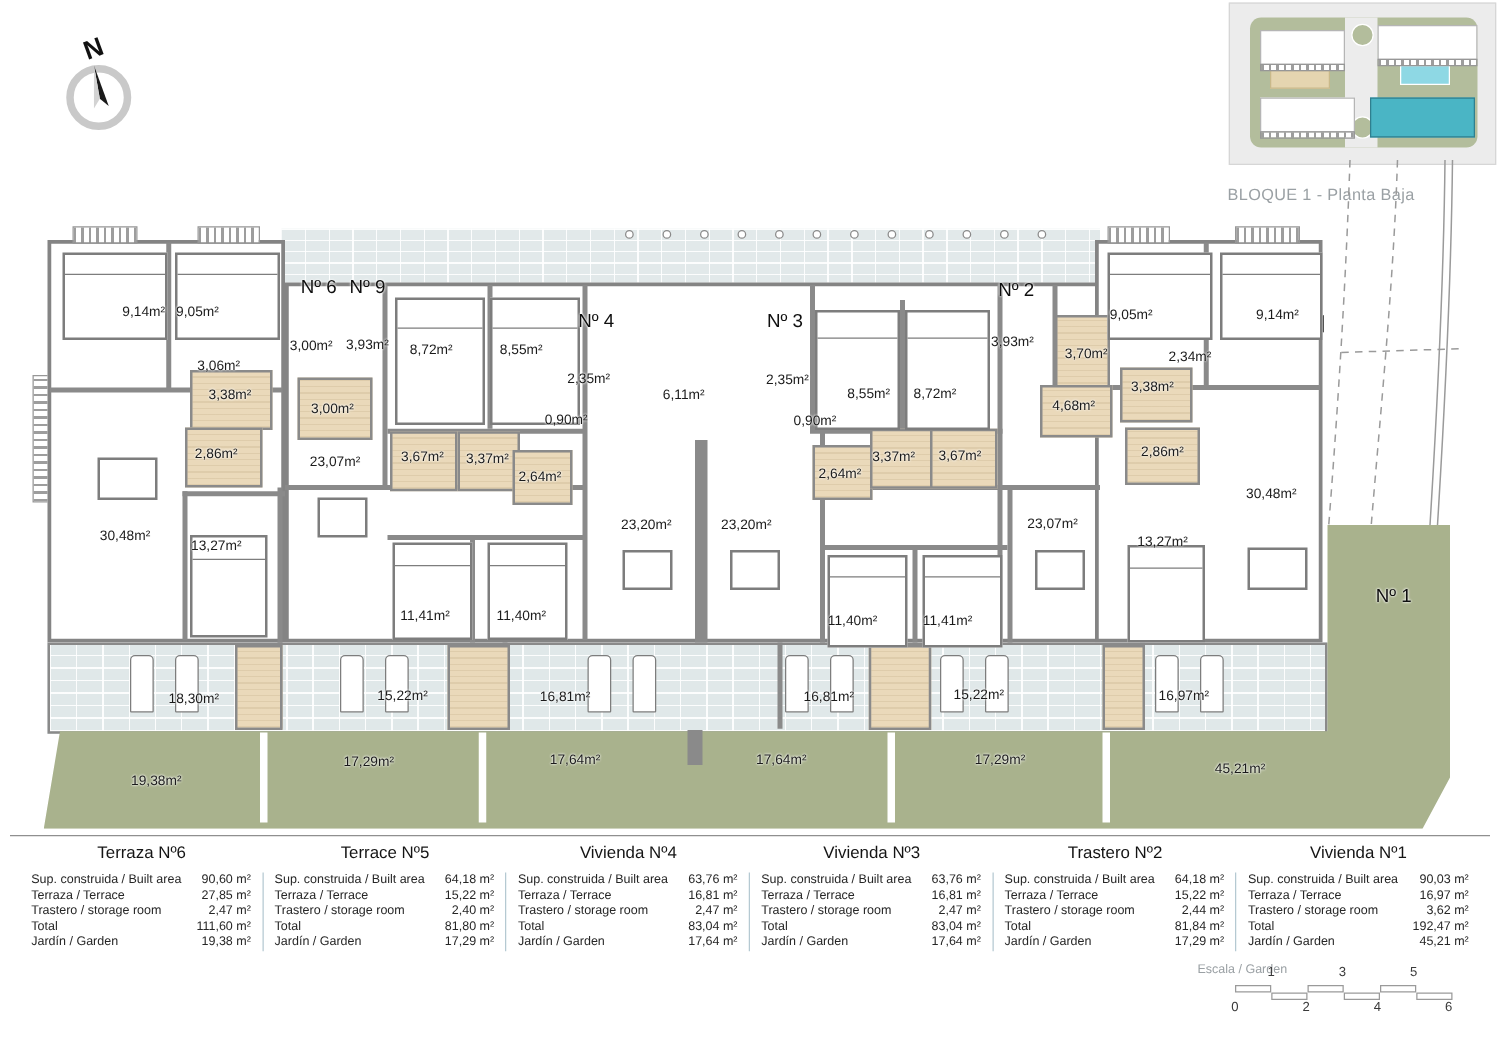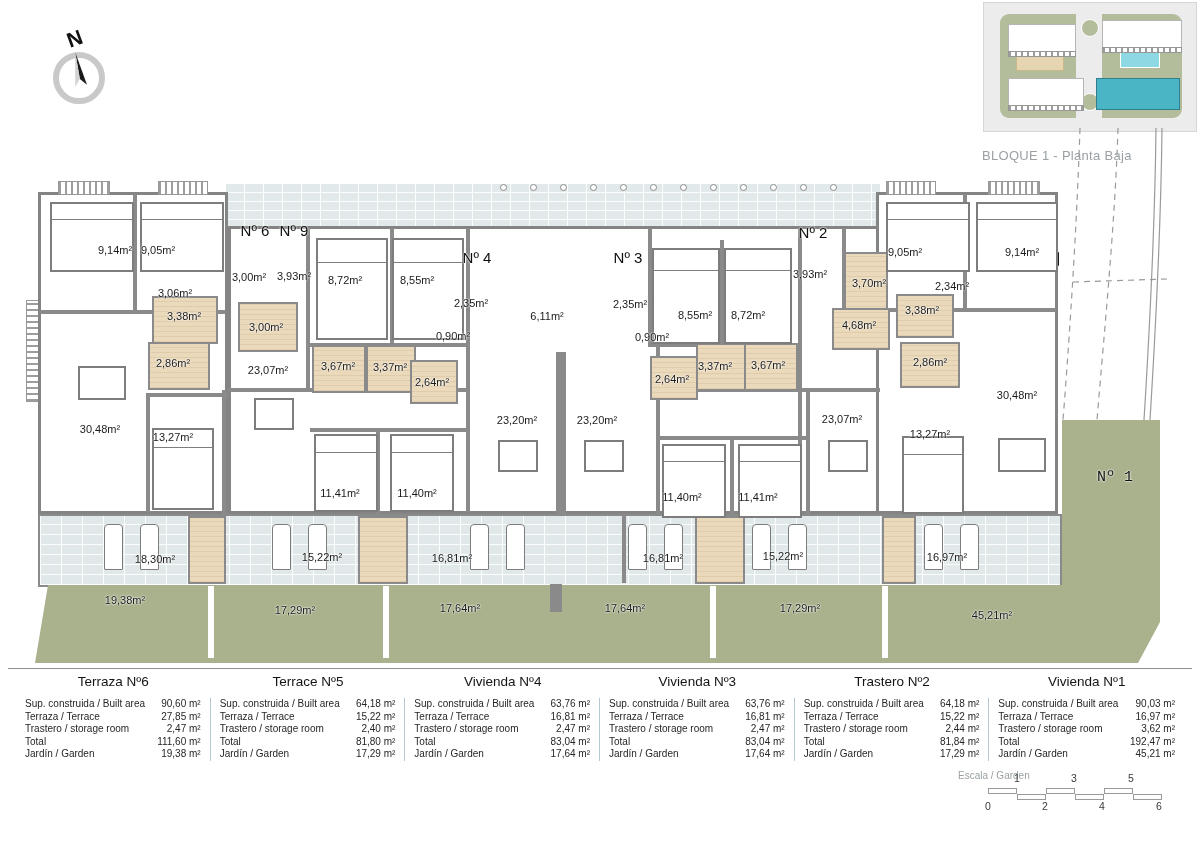"Nº 1" div.ulabel { font-family: Liberation Mono, monospace -> none }
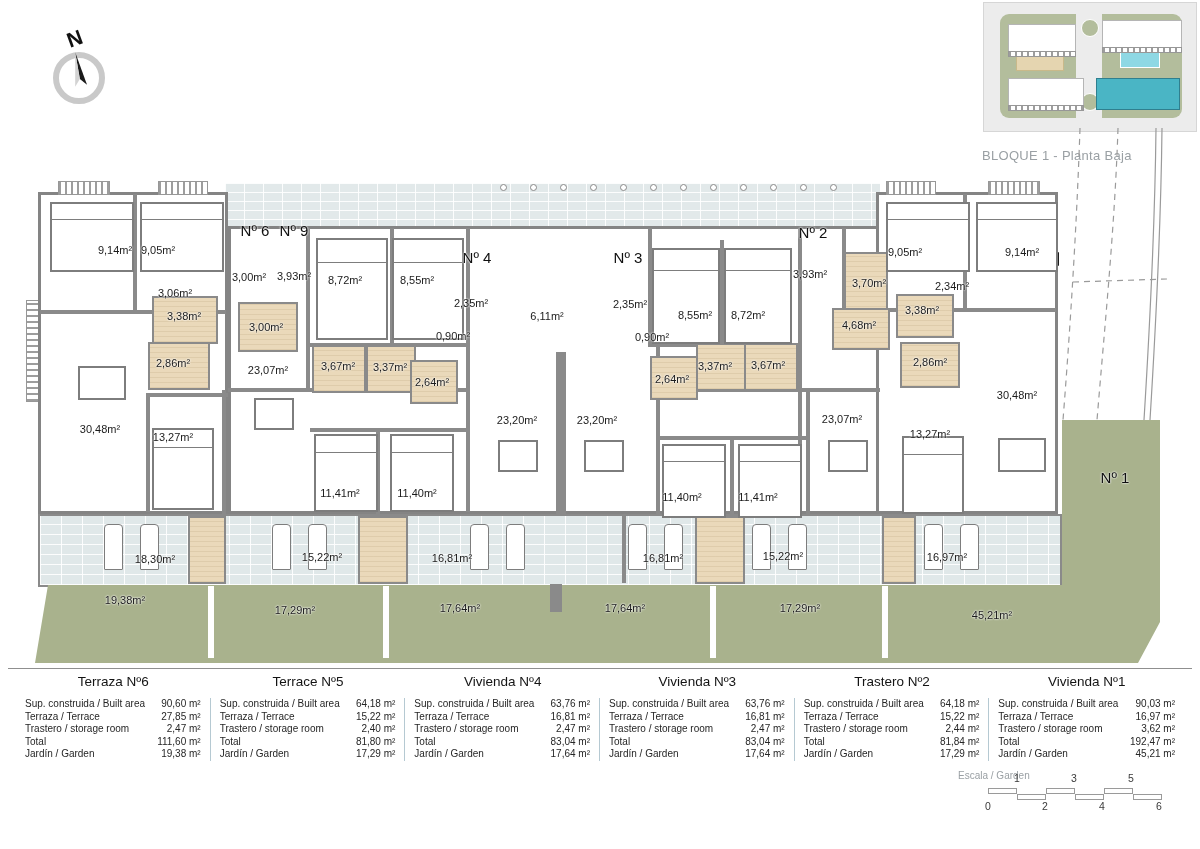"19,38m²" div.rlabel { top: 600px -> 625px }
